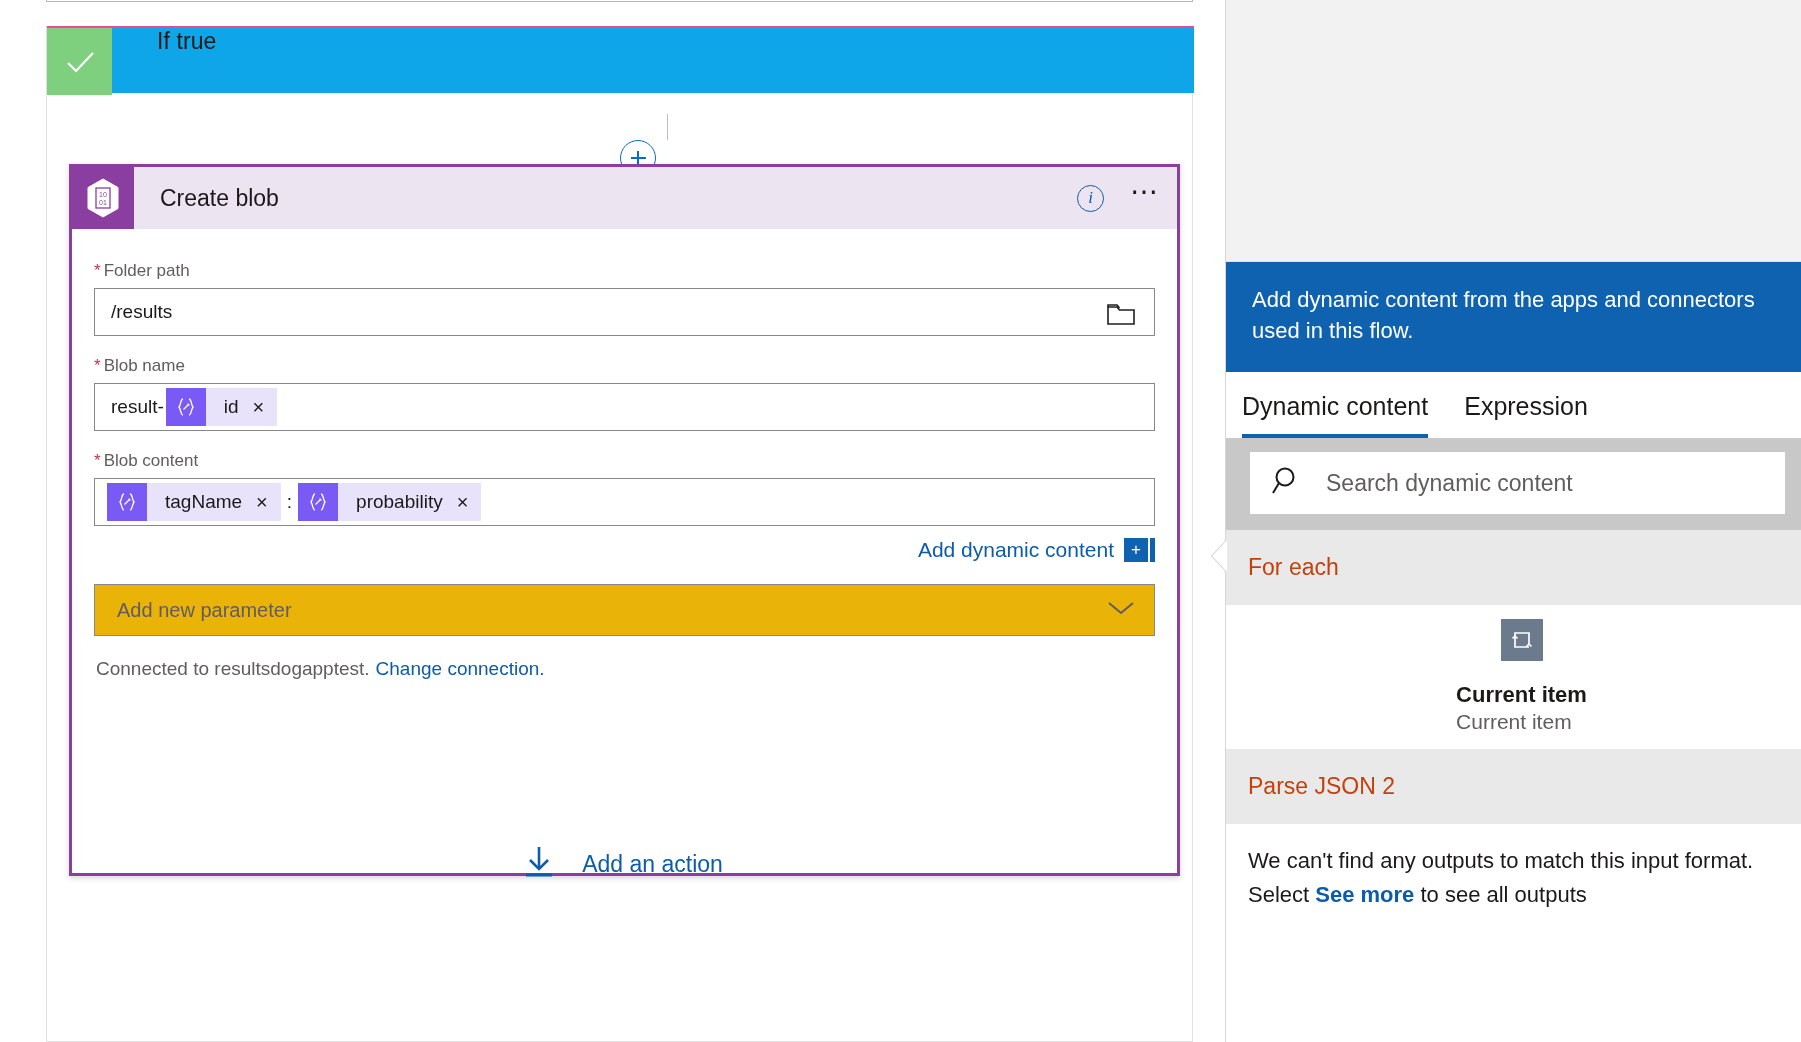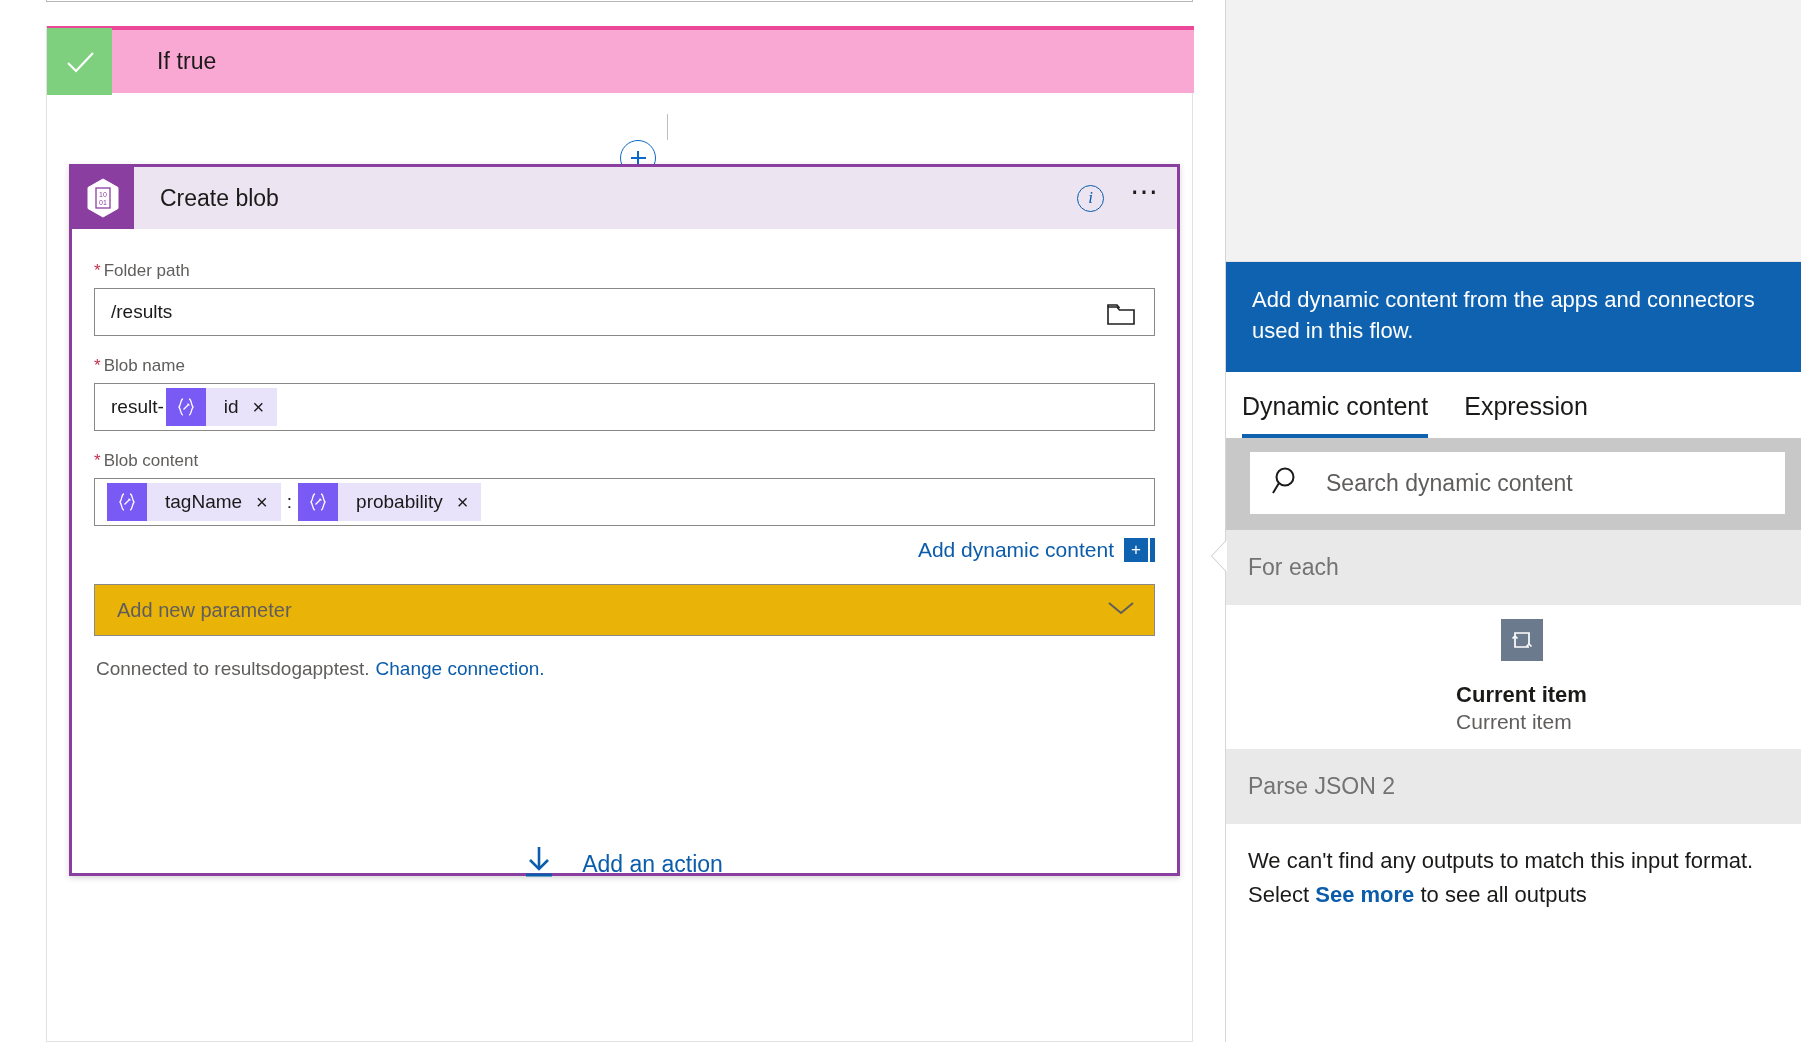"If true" .scope-header { align-items: center -> flex-start; background: #f9a8d4 -> #0ea5e9; border-top: 4px solid #ec4899 -> 2px solid #ec4899 }
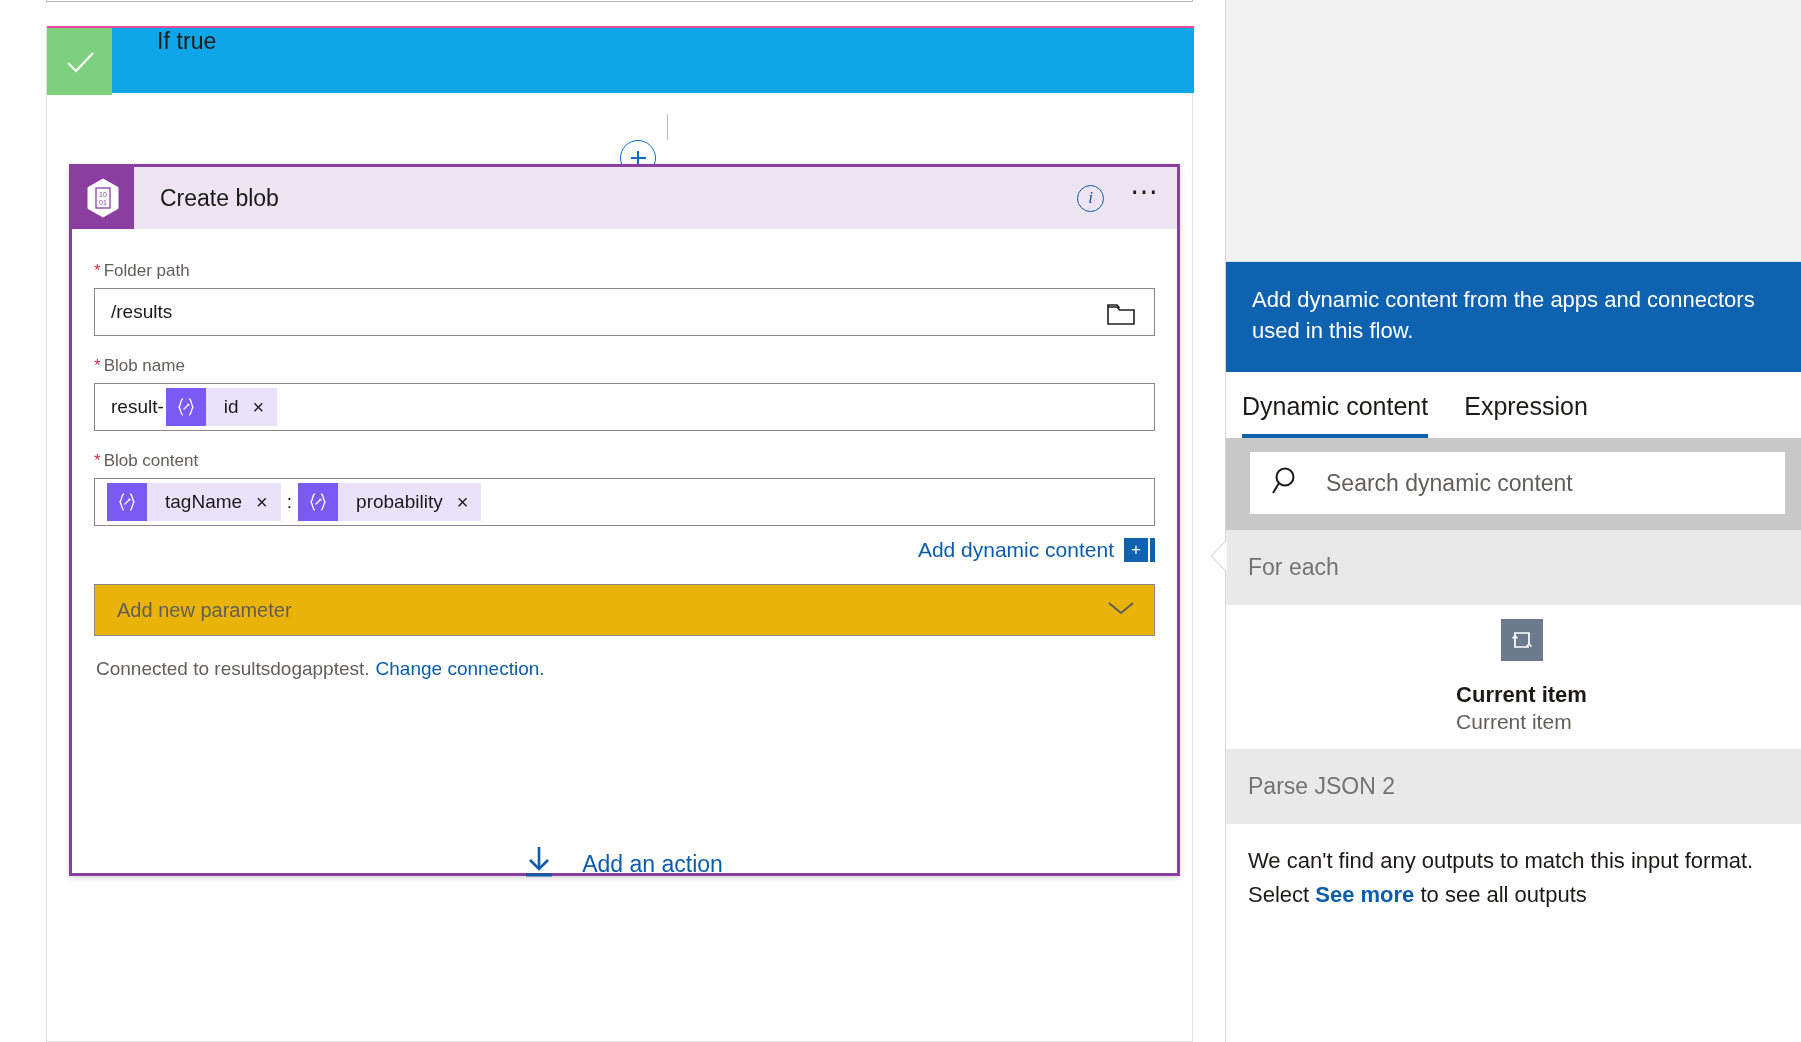"For each" .group-head { color: #737373 -> #c2410c }
